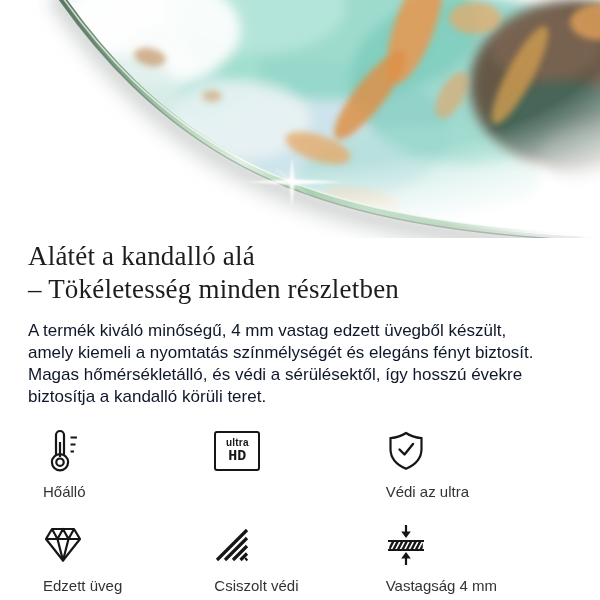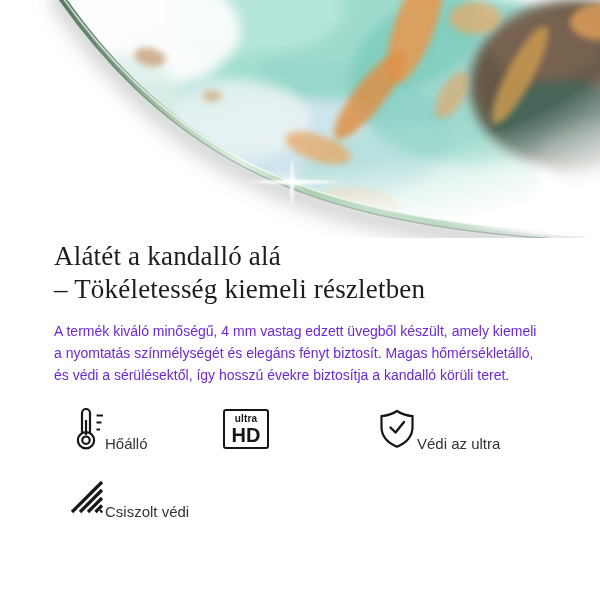"Alátét a kandalló alá" .content { padding: 0 54px -> 0 28px }
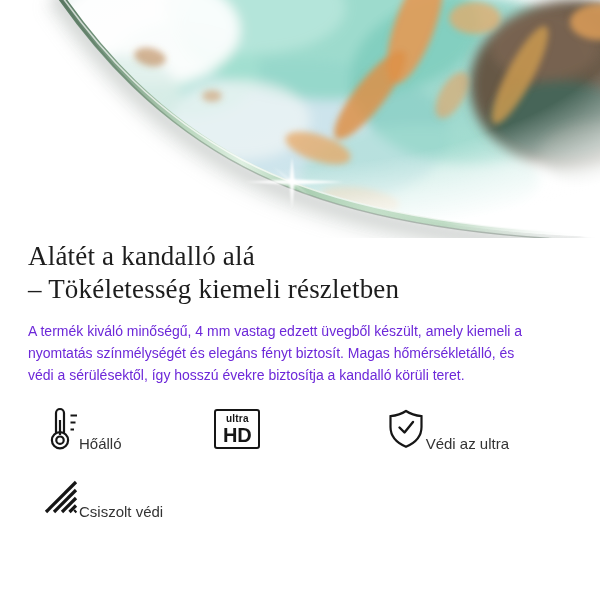"– Tökéletesség kiemeli részletben" span { text: kiemeli -> minden }
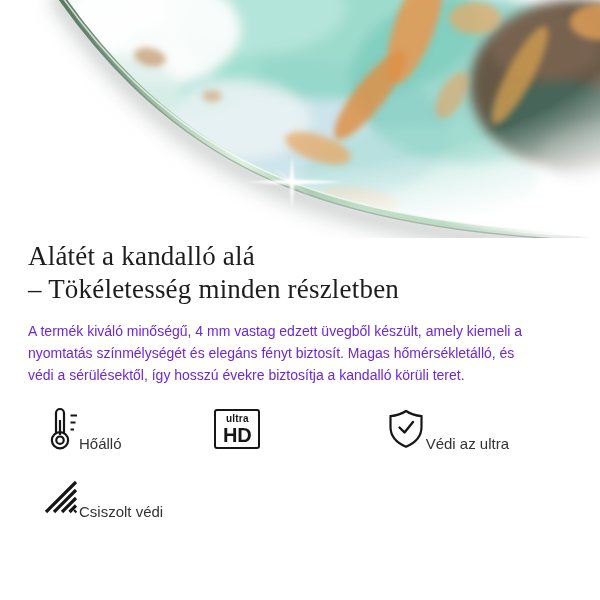"A termék kiváló minőségű, 4" .desc { color: #6d28d9 -> #0f172a; font-size: 14px -> 17px }
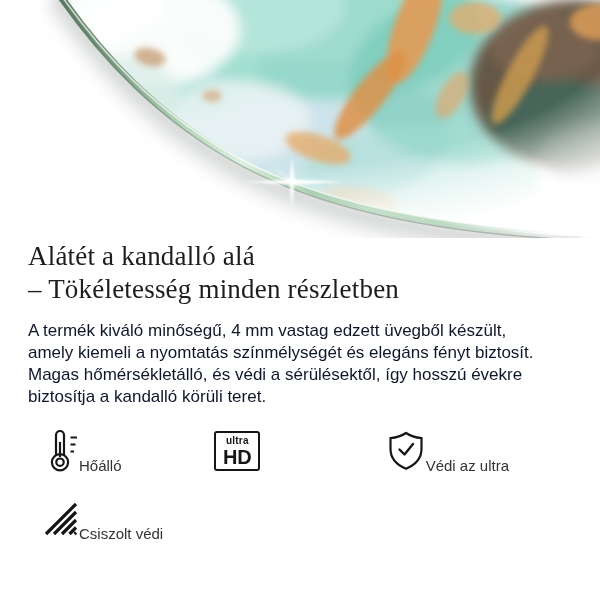"ultra" .feature { align-items: flex-end -> flex-start; flex-direction: row -> column }
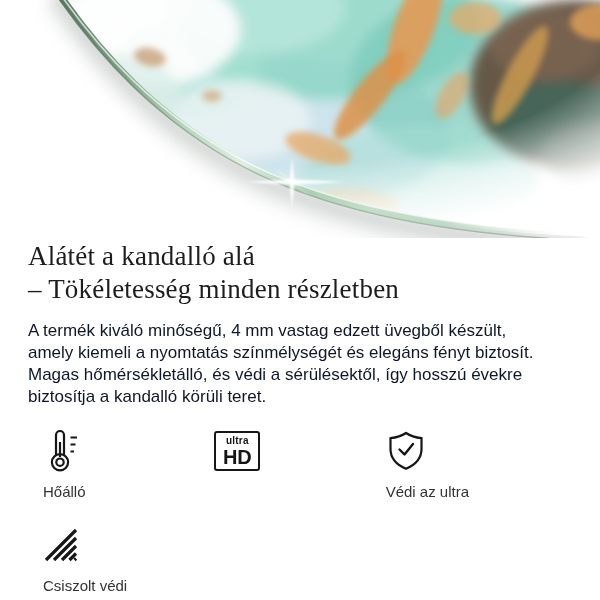"HD" .uhd-bottom { font-family: none -> Liberation Mono, monospace; font-size: 20px -> 15px }
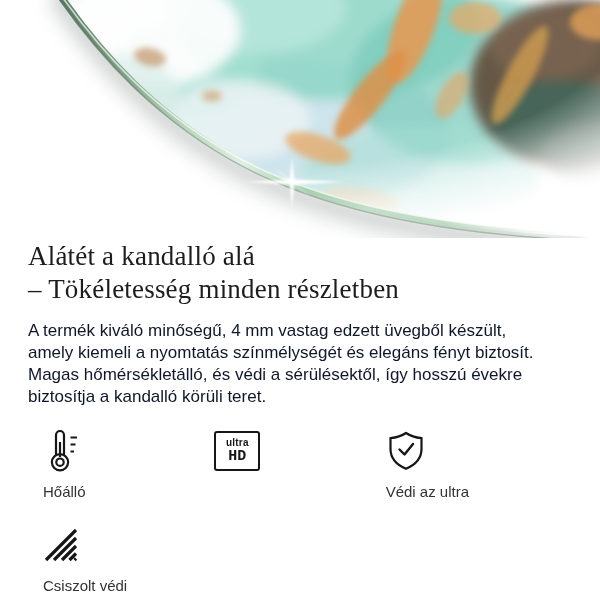"Edzett üveg" div.feature { html: none -> <div> <div> <svg> <path></path> <path></path> <path></path> <path></path> </svg> </div> <div>Edzett üveg</div> </div> }
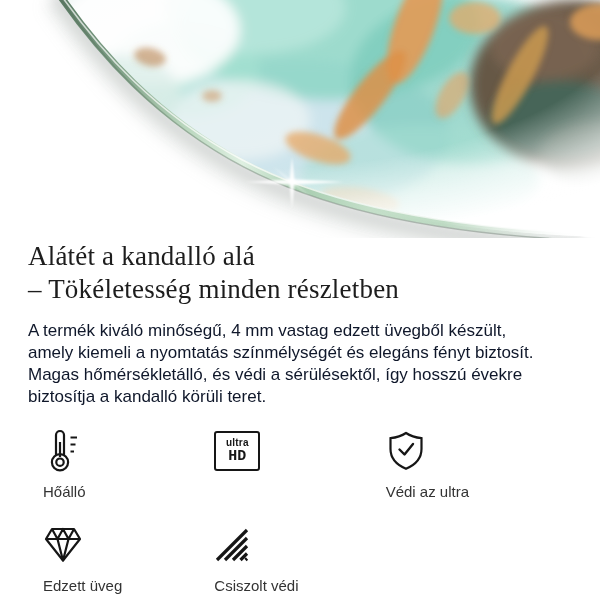"Vastagság 4 mm" div.feature { html: none -> <div> <div> <svg> <defs> <clipPath> <rect></rect> </clipPath> </defs> <path></path> <g> <path></path> </g> <path></path> <polygon></polygon> <path></path> <polygon></polygon> </svg> </div> <div>Vastagság 4 mm</div> </div> }
